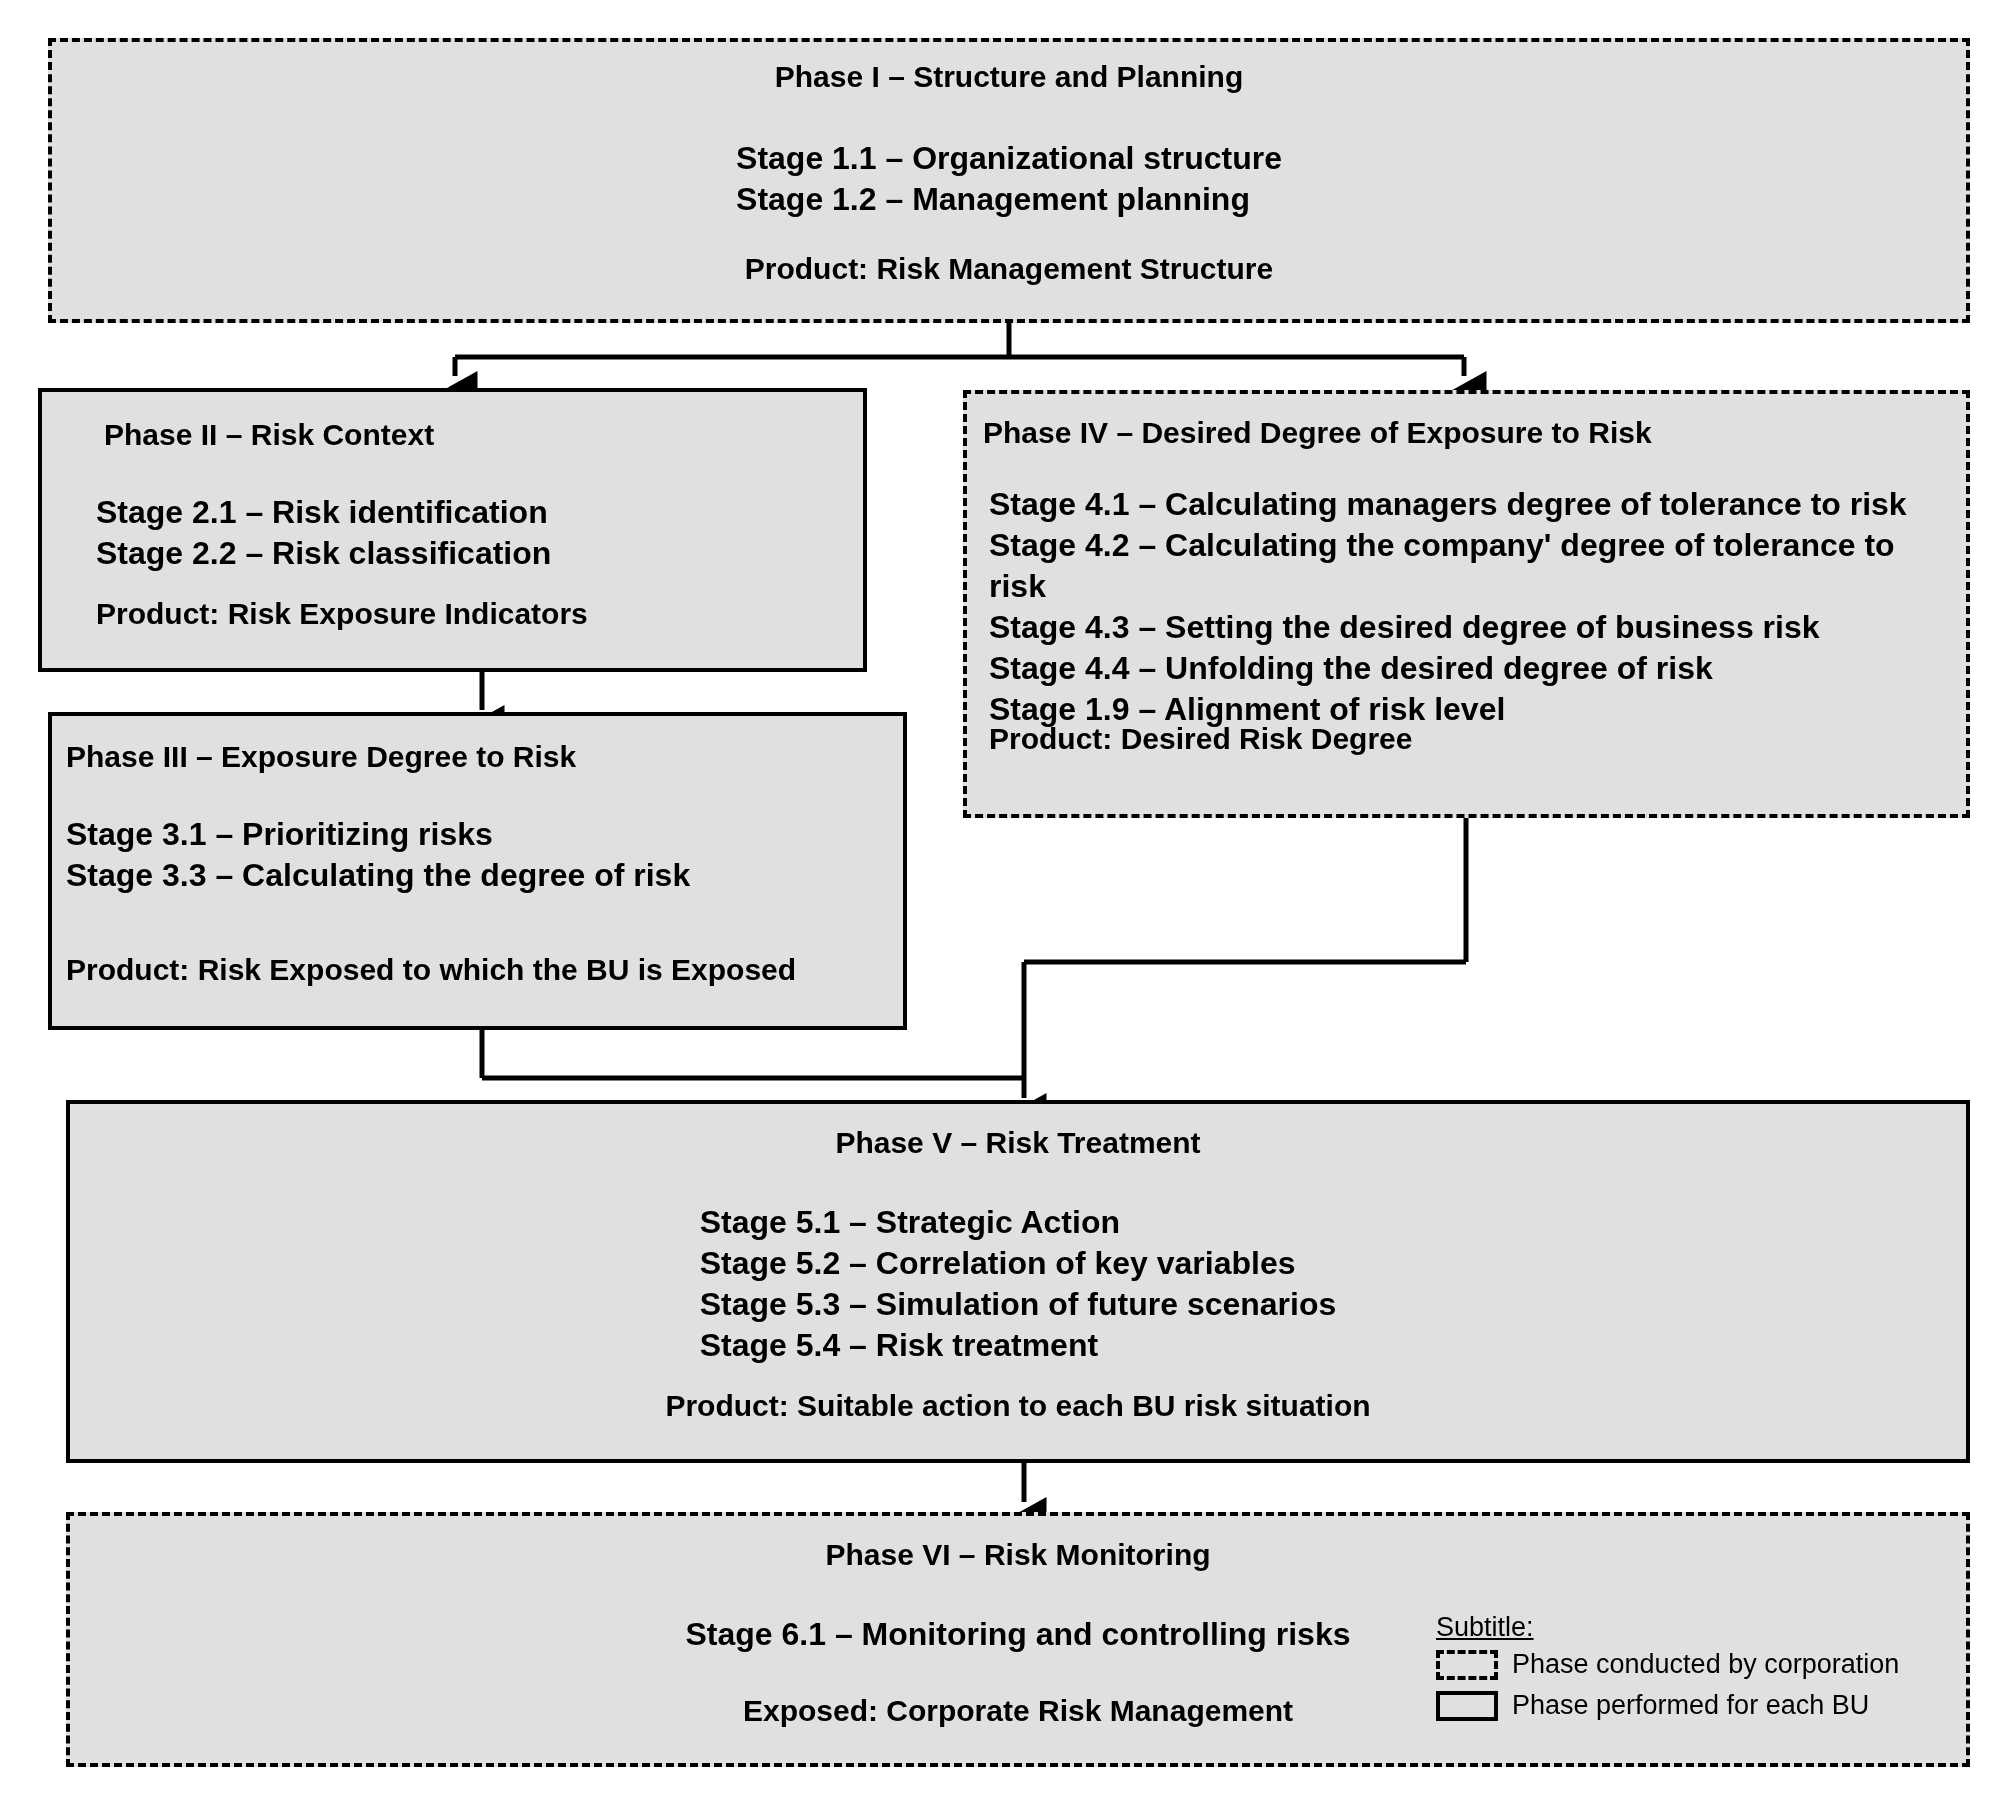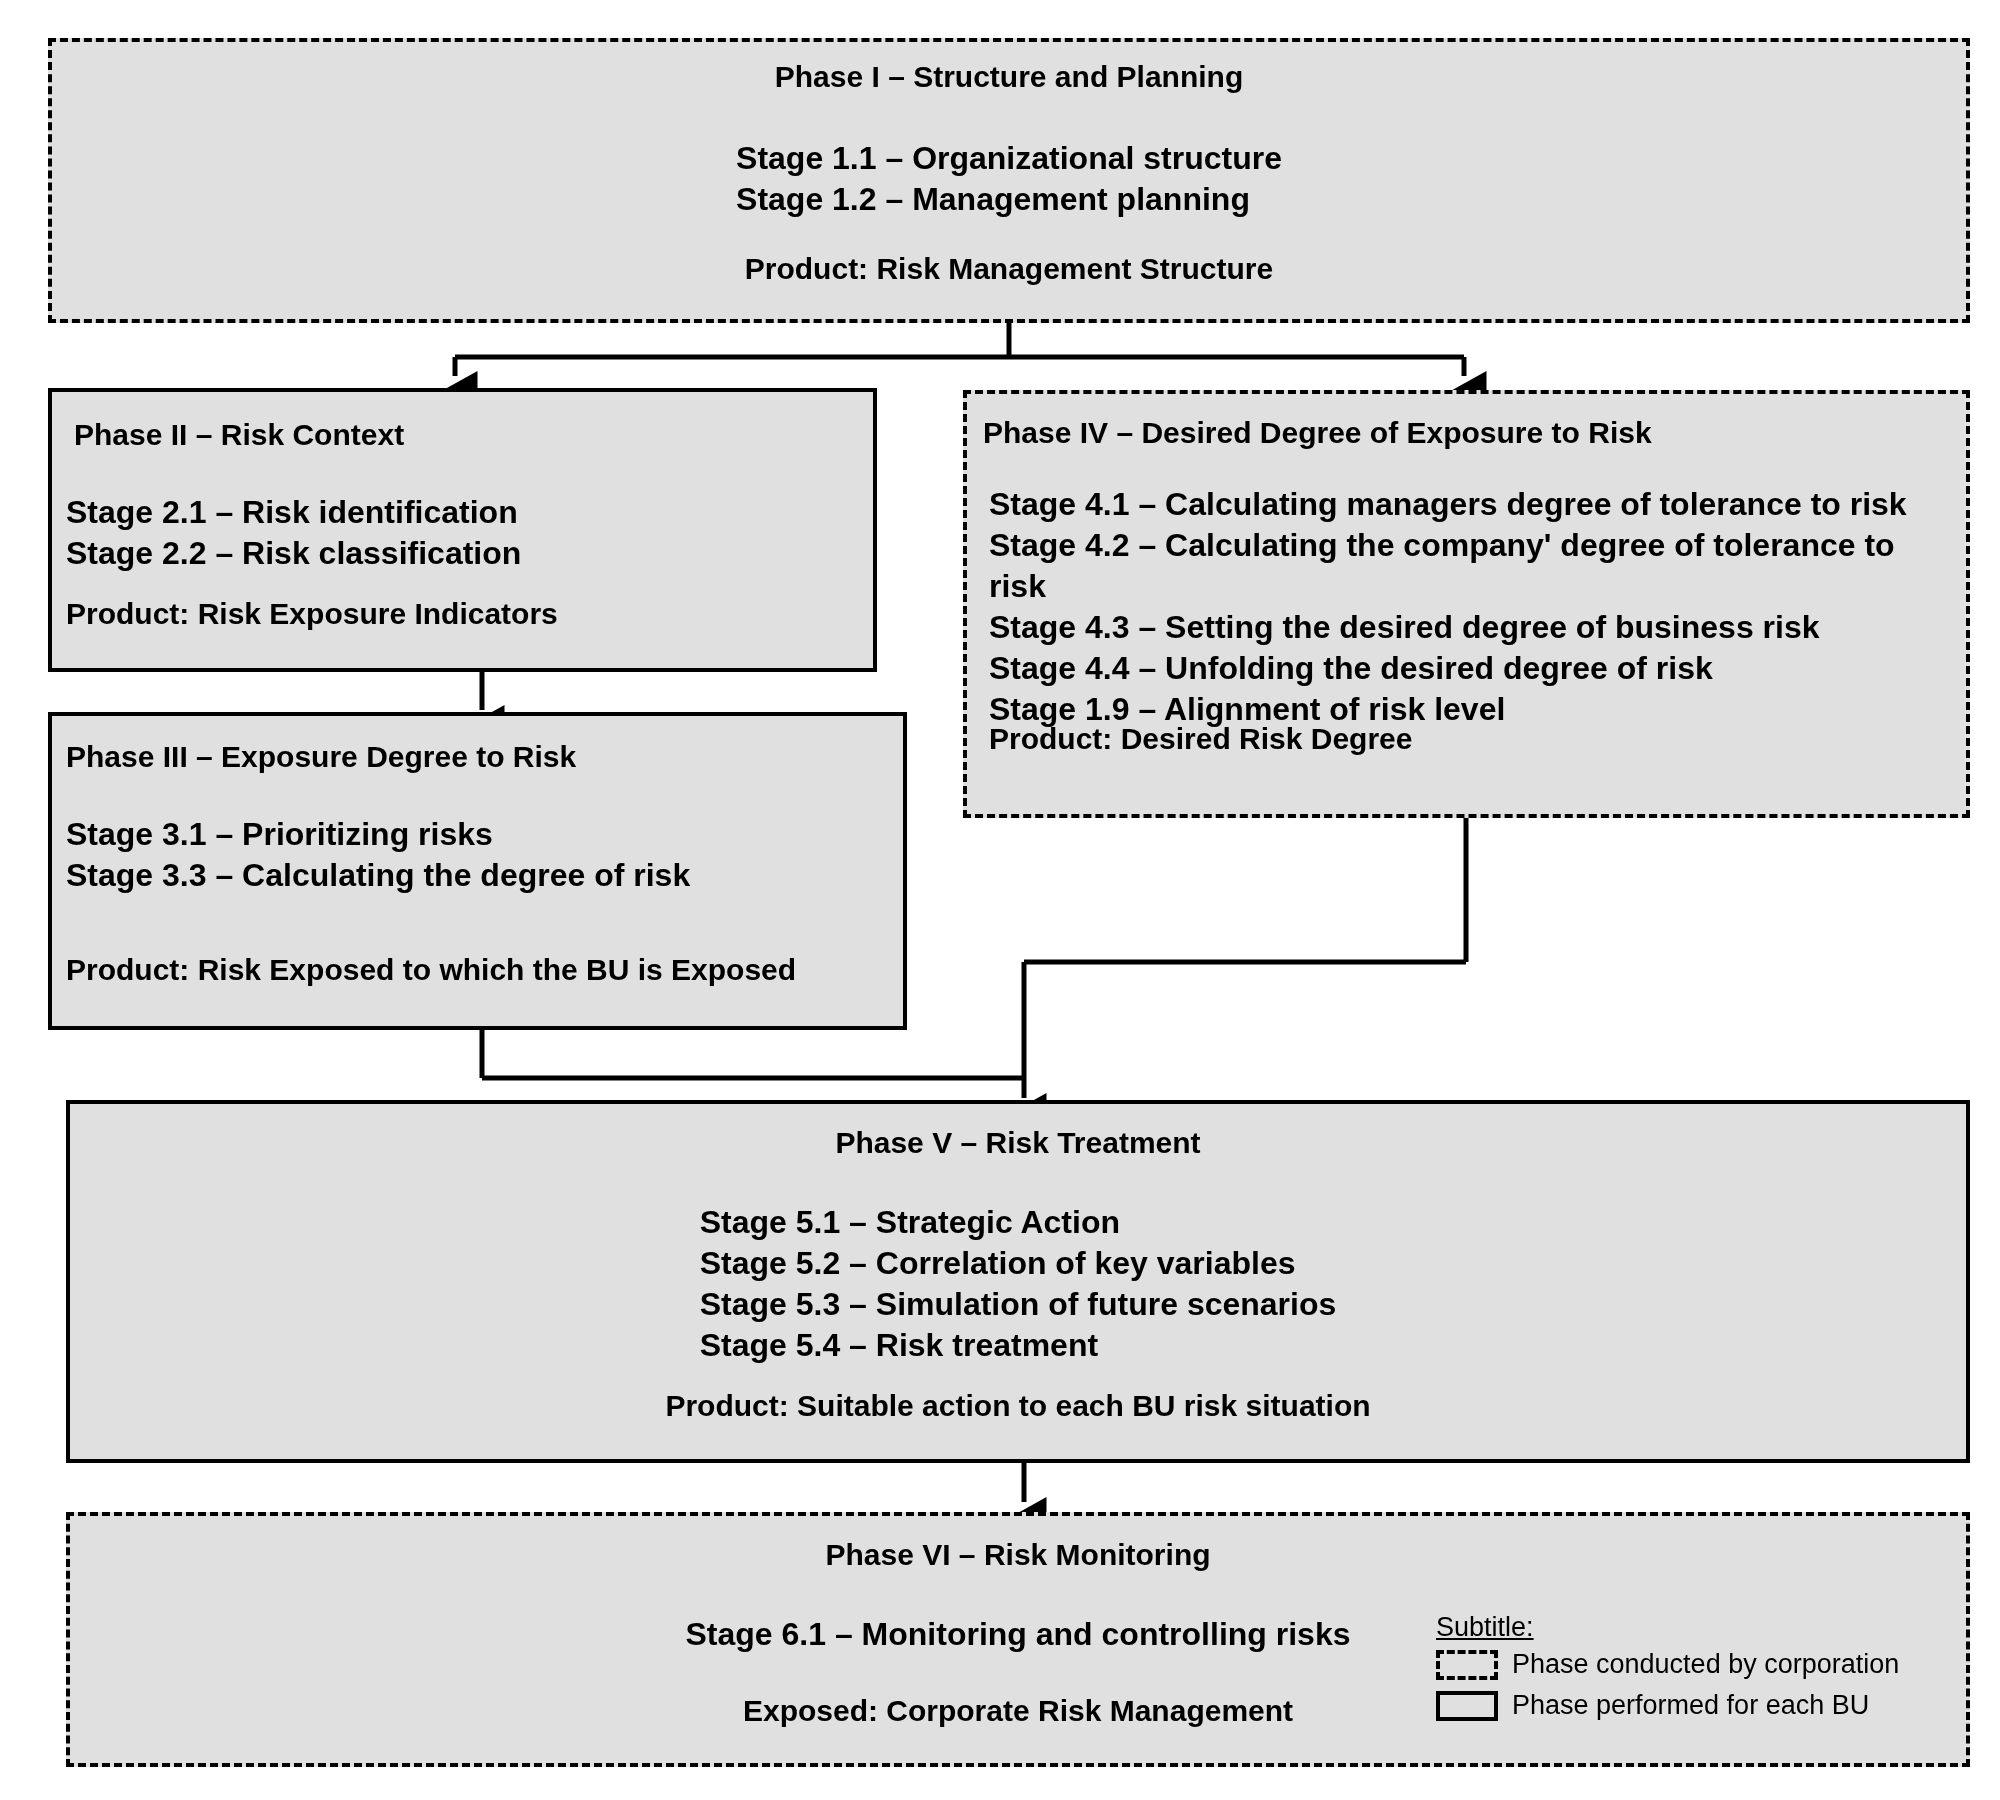"Phase II – Risk Context" div.phase-box { left: 48px -> 38px; padding-left: none -> 40px }
